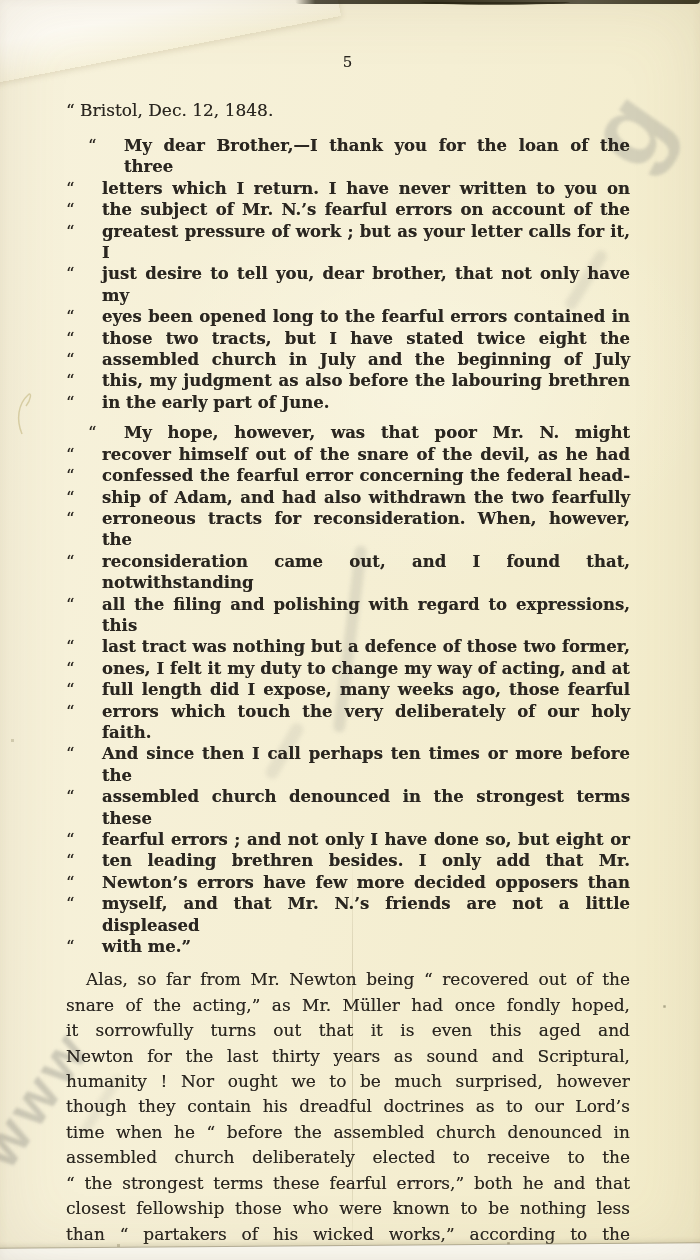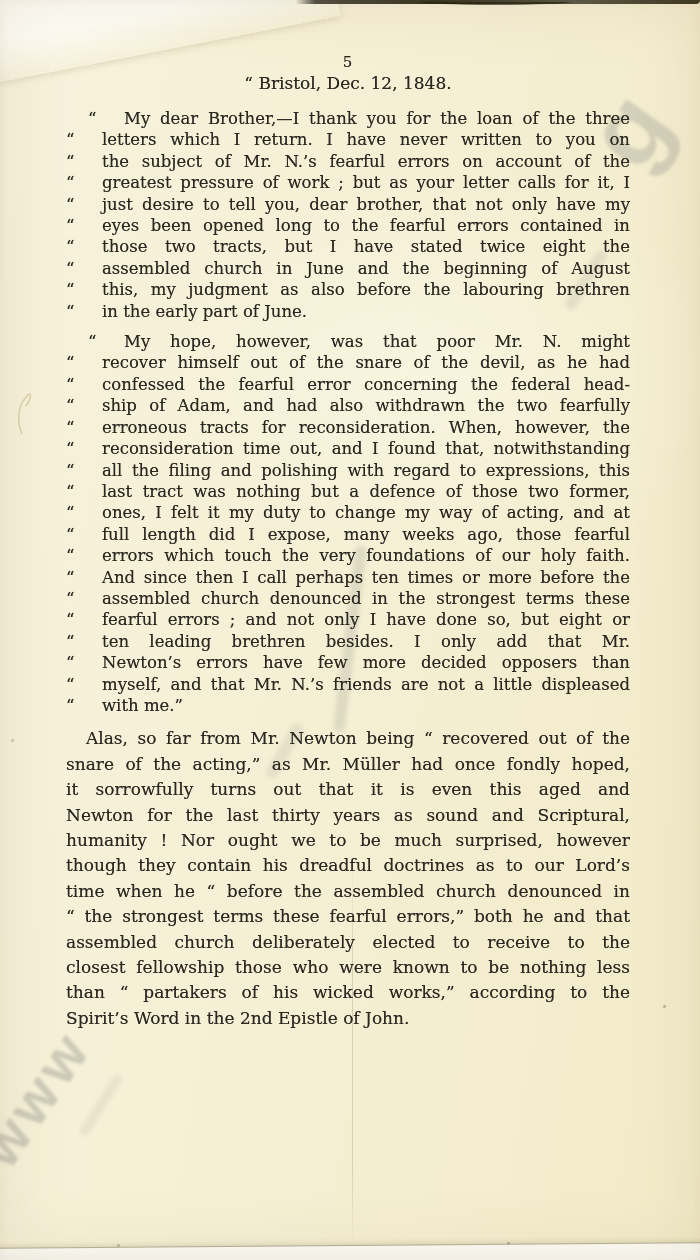"“ Bristol, Dec. 12, 1848." .dateline { margin-top: none -> 27px; text-align: center -> left }
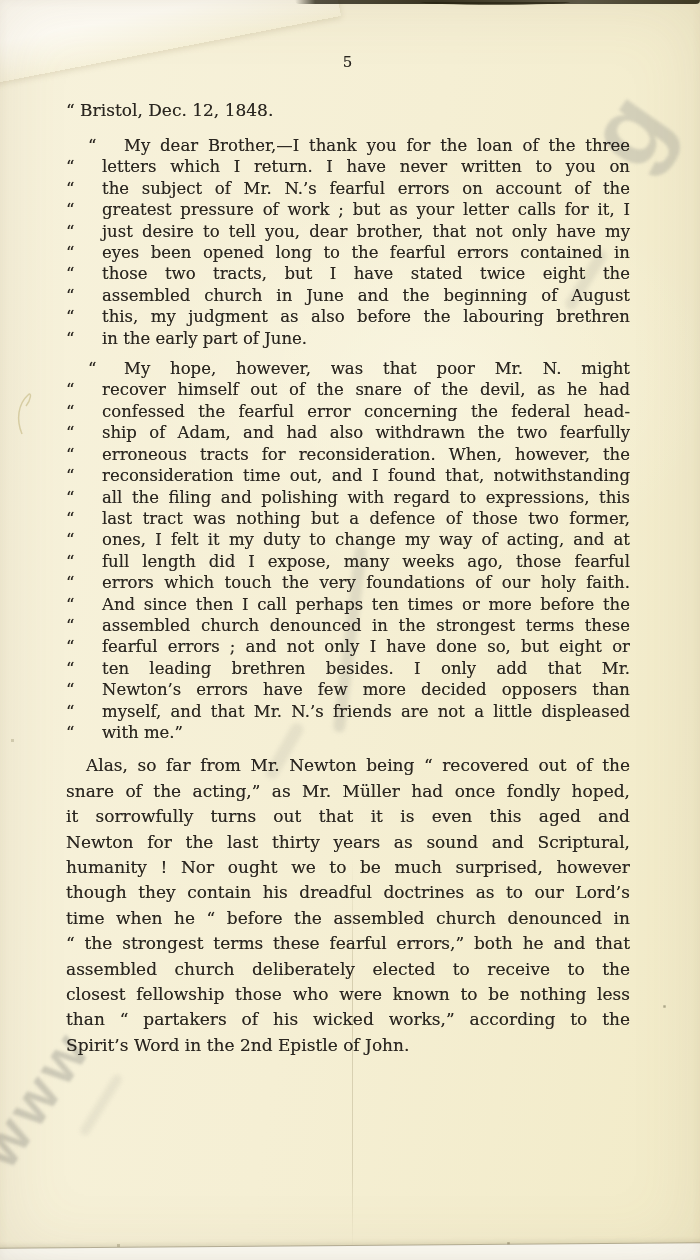"My dear Brother,—I thank you" .line .t { font-weight: none -> bold }
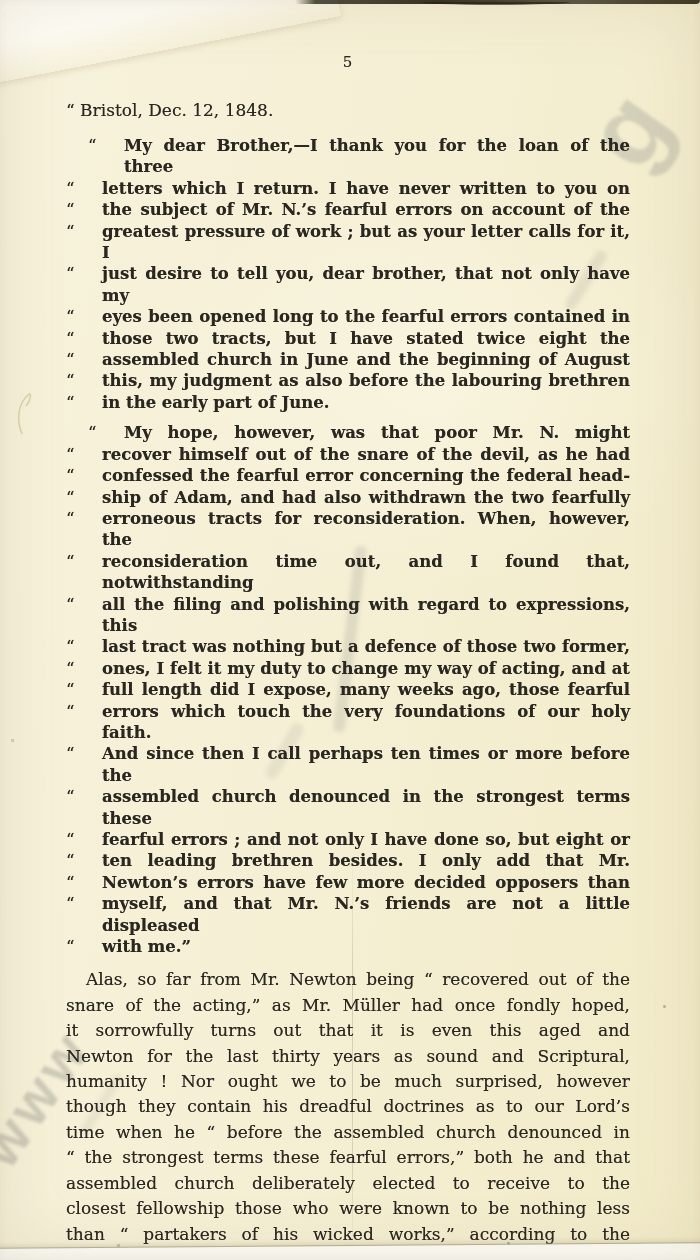"assembled church in June and" span.t { text: June and the beginning of August -> July and the beginning of July }
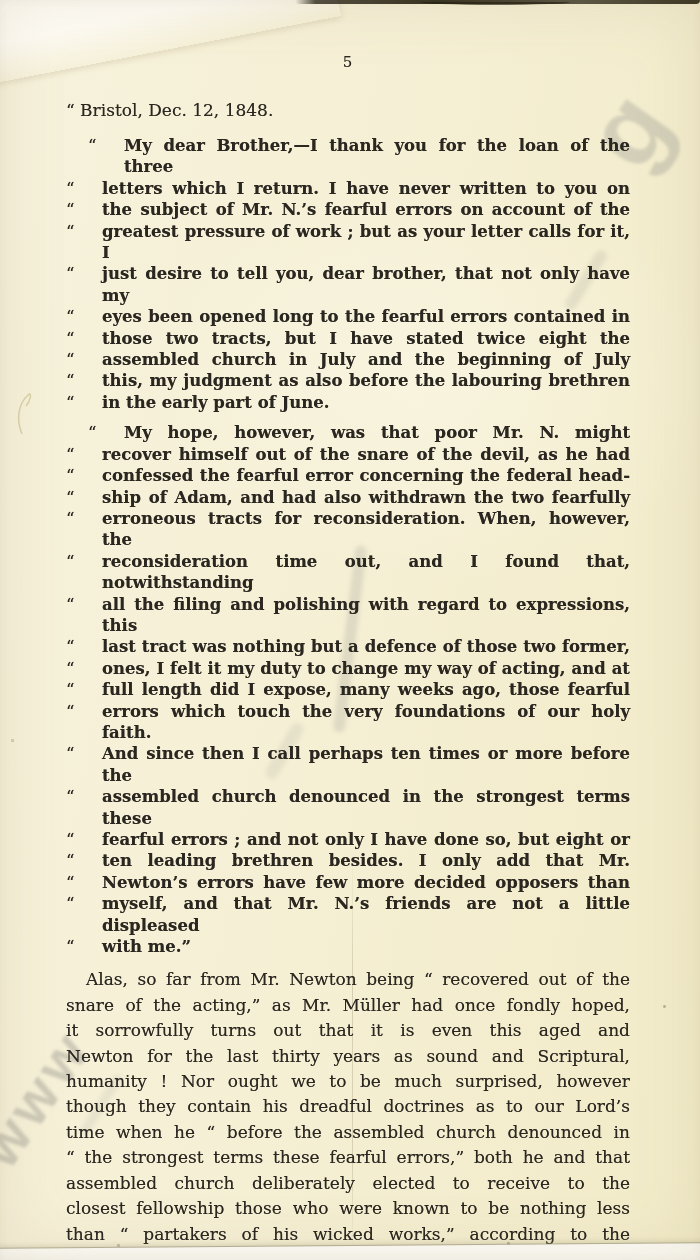"reconsideration time out, and I" span.t { text: time -> came }
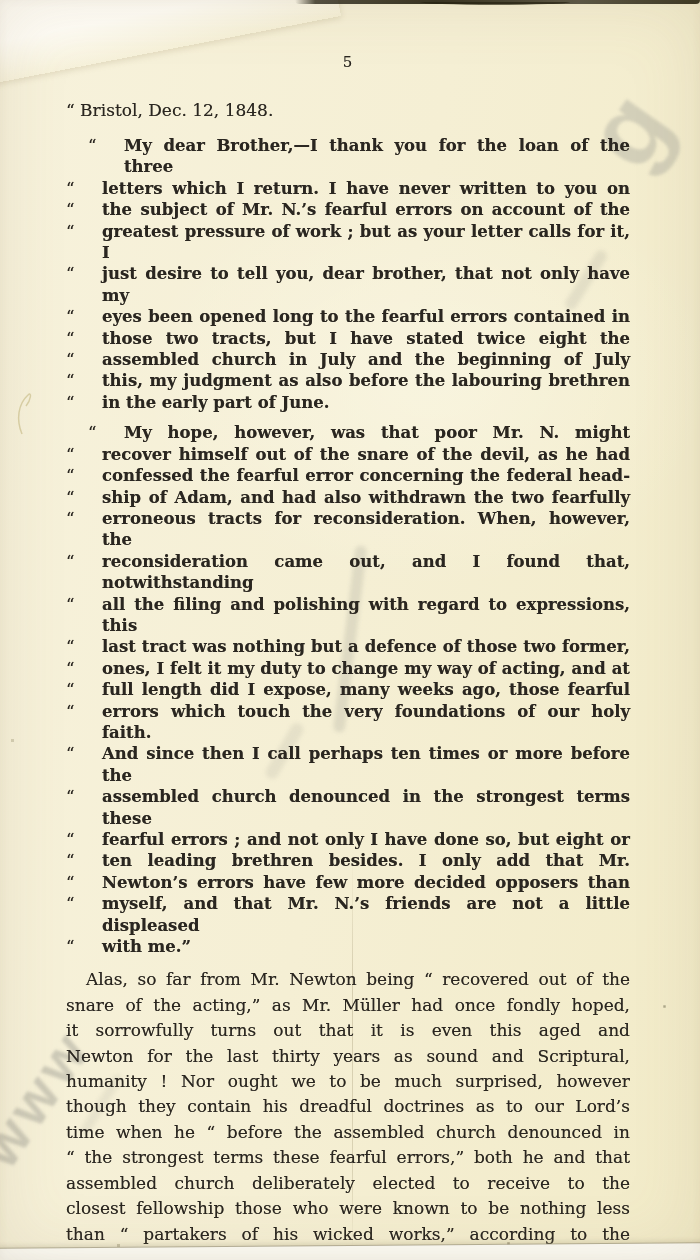"errors which touch the very" span.t { text: foundations -> deliberately }
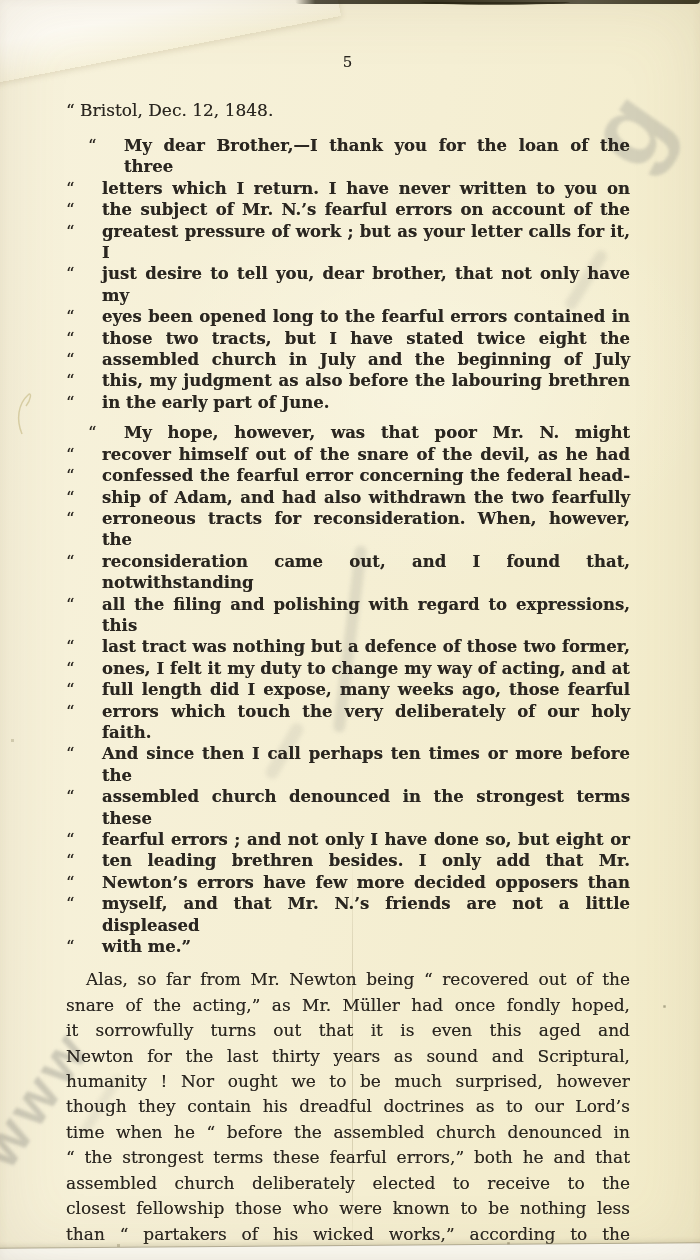"“ the strongest terms these" div.pline { order: before "assembled church deliberately elected to" -> after "assembled church deliberately elected to" }
